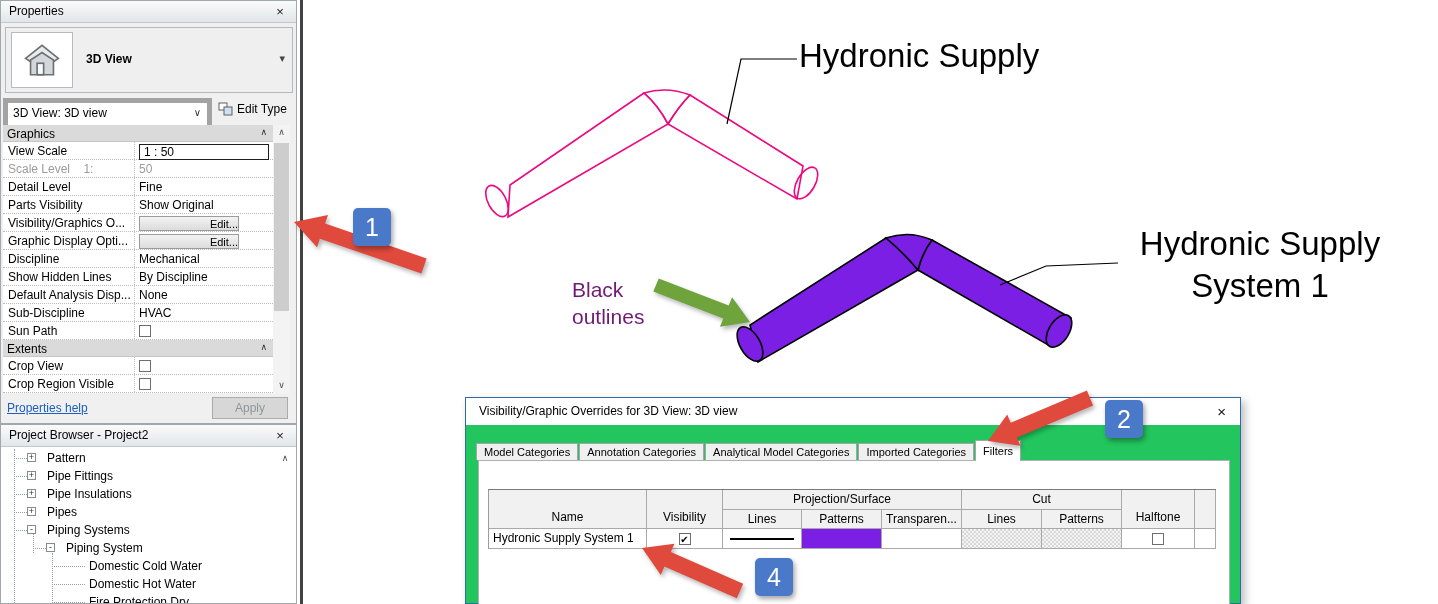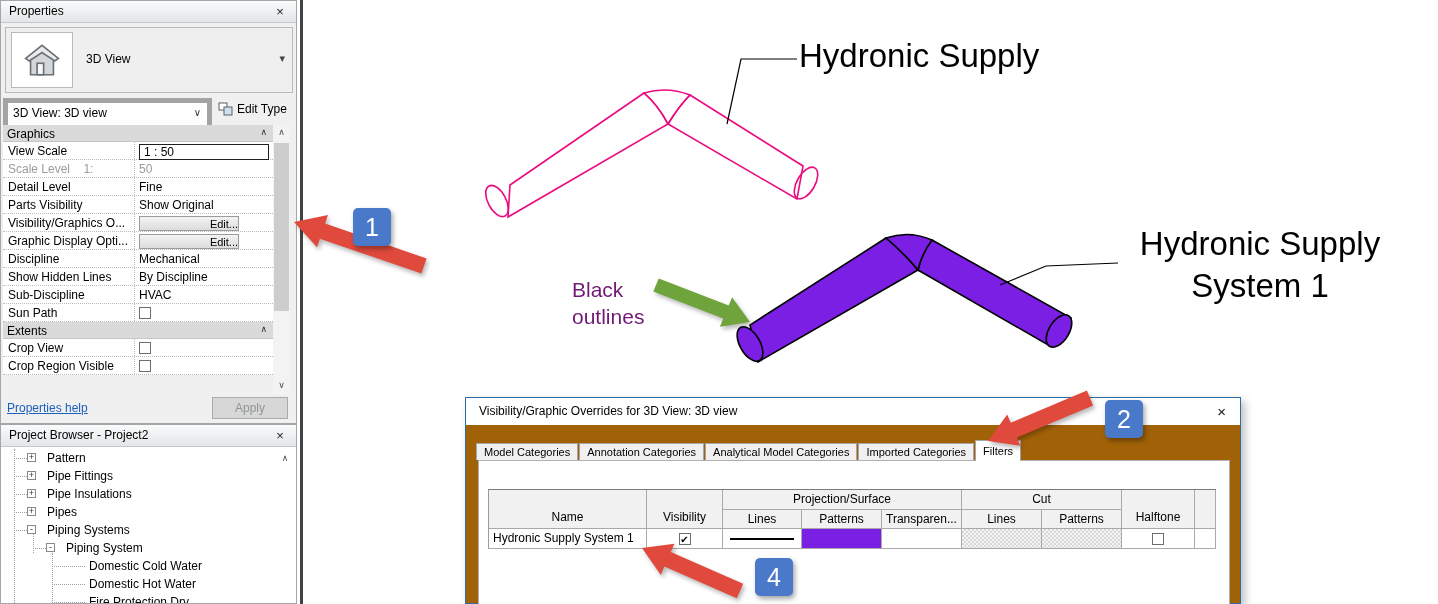"3D View" .type-label { font-weight: none -> bold }
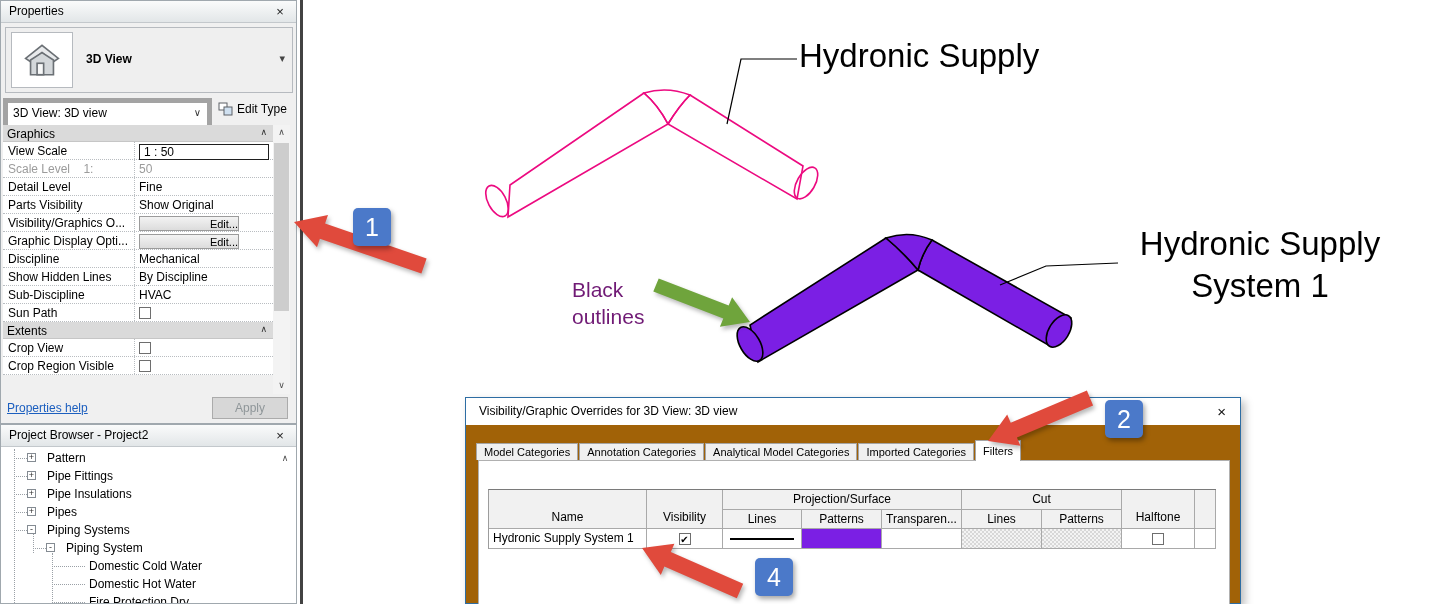"Default Analysis Disp..." div.prow { html: none -> <div> <span>Default Analysis Disp...</span> <span>None</span> </div> }
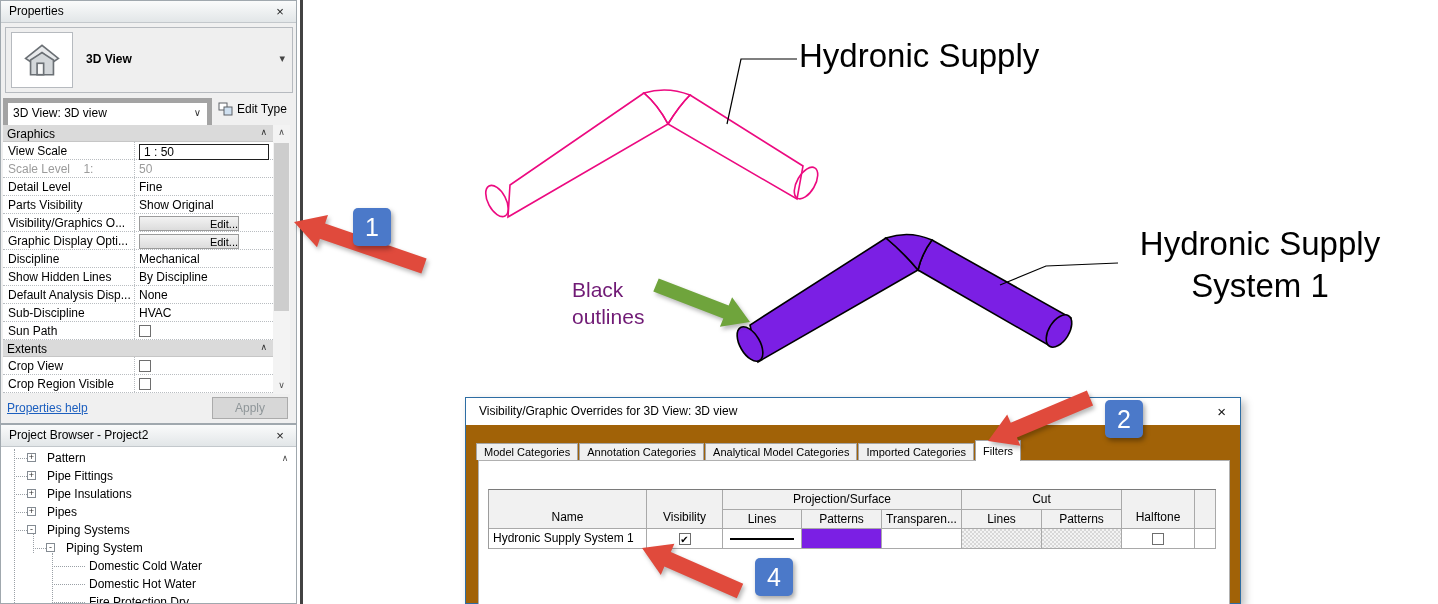"Visibility/Graphic Overrides for 3D" .dialog { background: #a16207 -> #22c55e }
